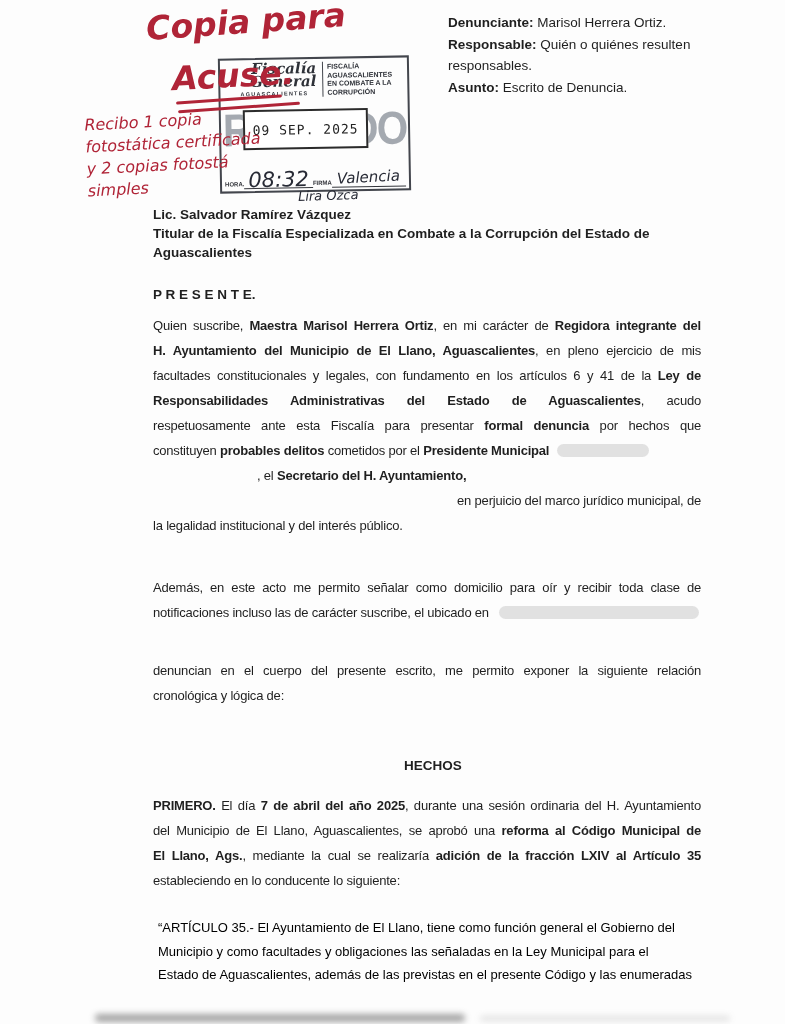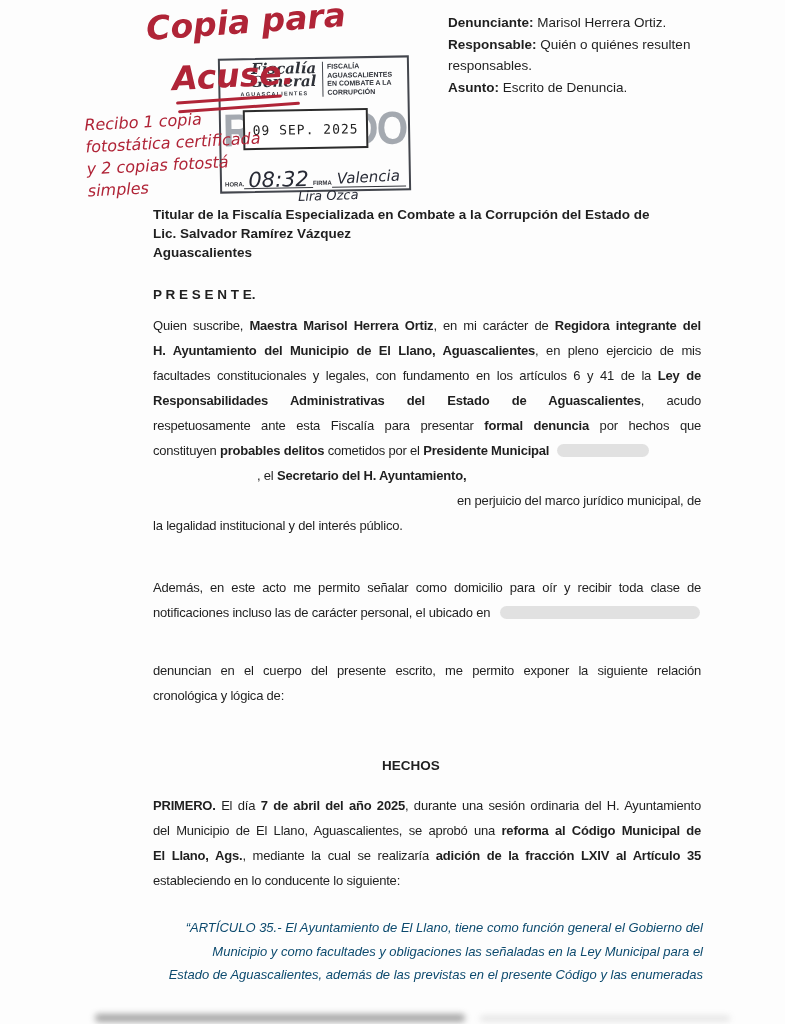"Titular de la Fiscalía Especializada" div { order: before "Lic. Salvador Ramírez Vázquez" -> after "Lic. Salvador Ramírez Vázquez" }
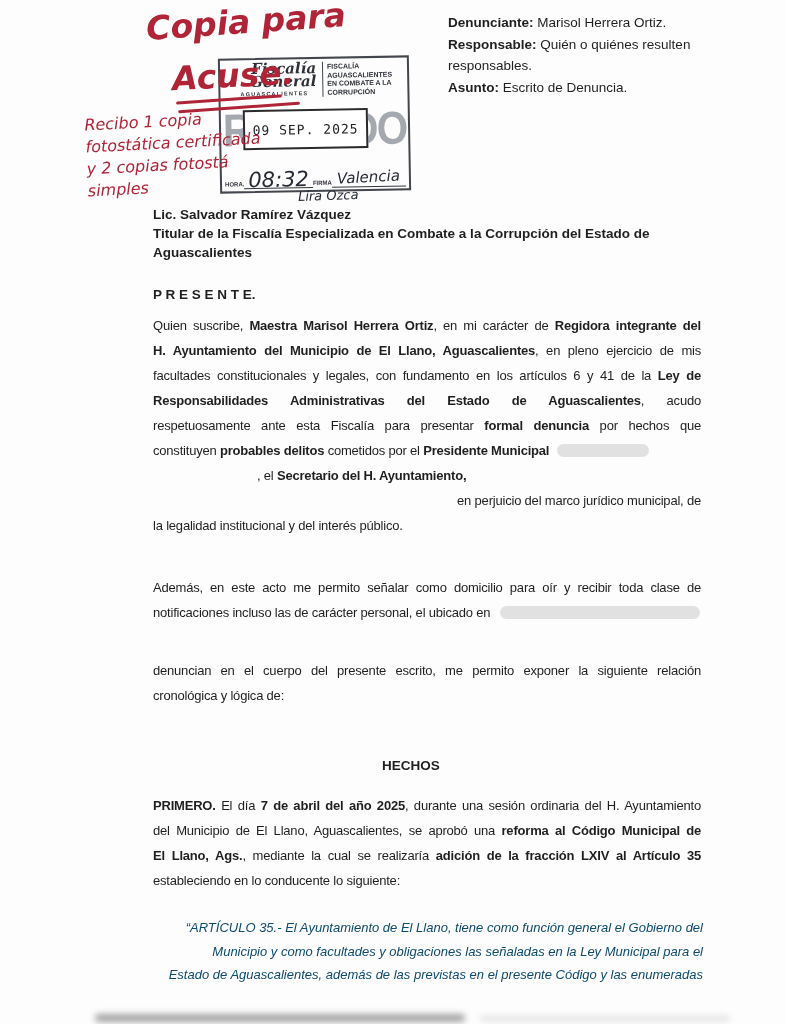"notificaciones incluso las de carácter" span { text: personal -> suscribe }
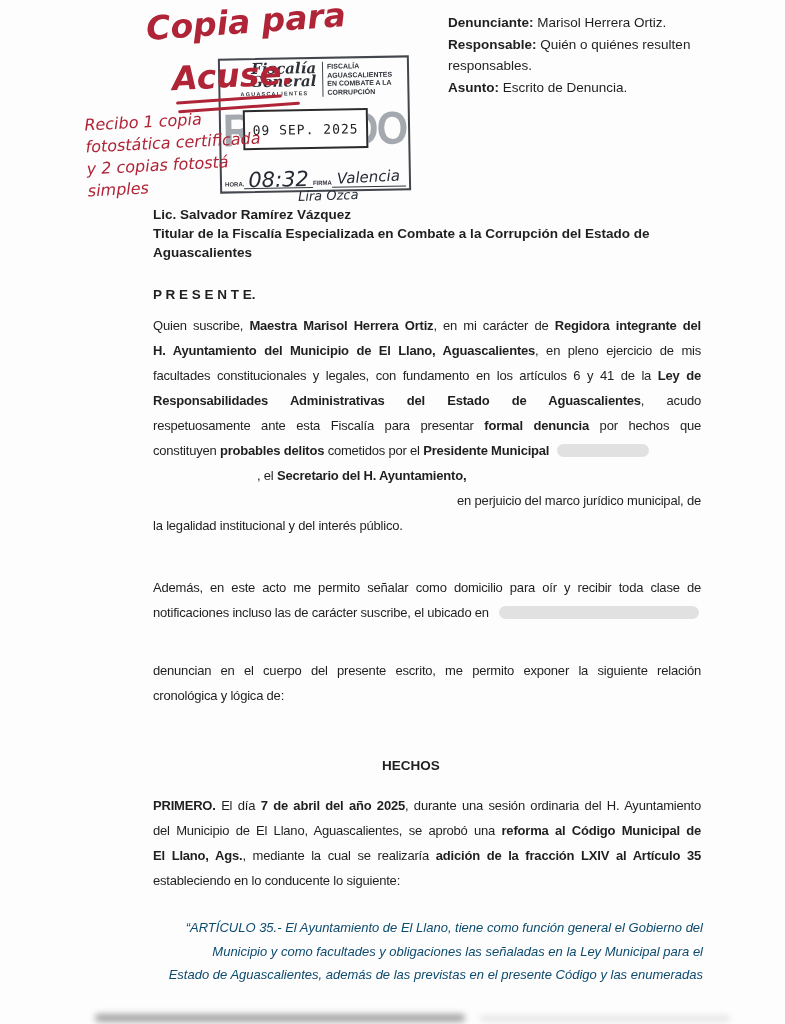"HECHOS" .hechos { left: 137px -> 159px }
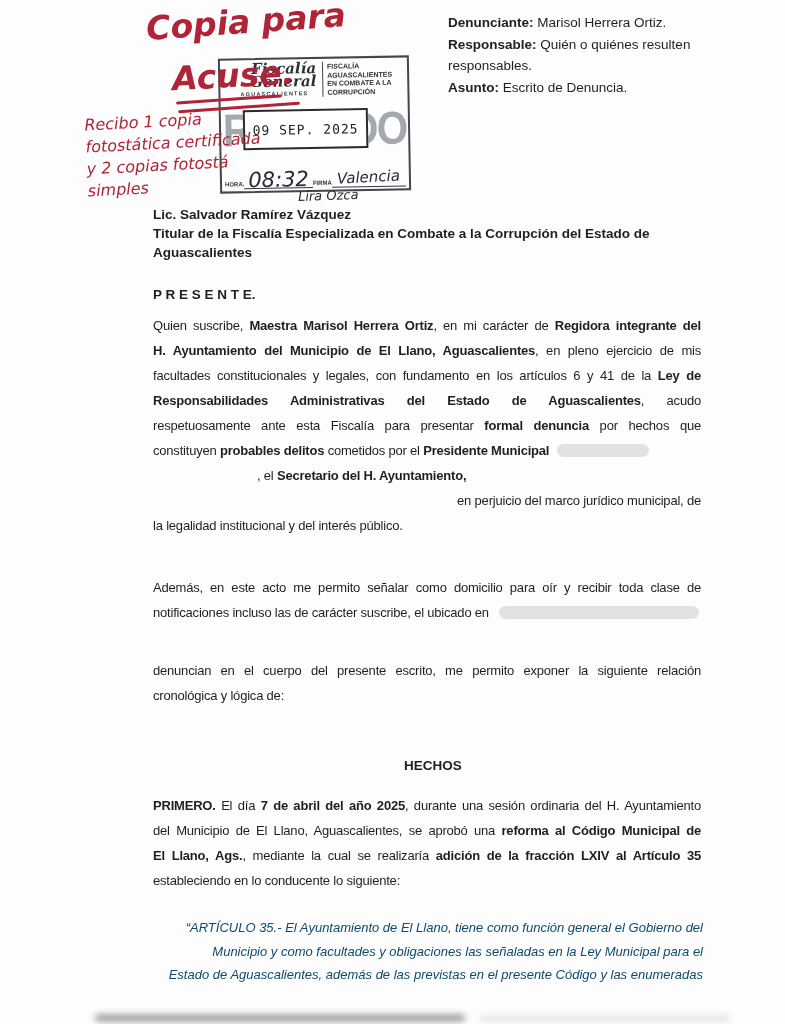"“ARTÍCULO 35.- El Ayuntamiento de" .quote { color: #0c4a6e -> #000000; font-style: italic -> none; text-align: right -> left }
